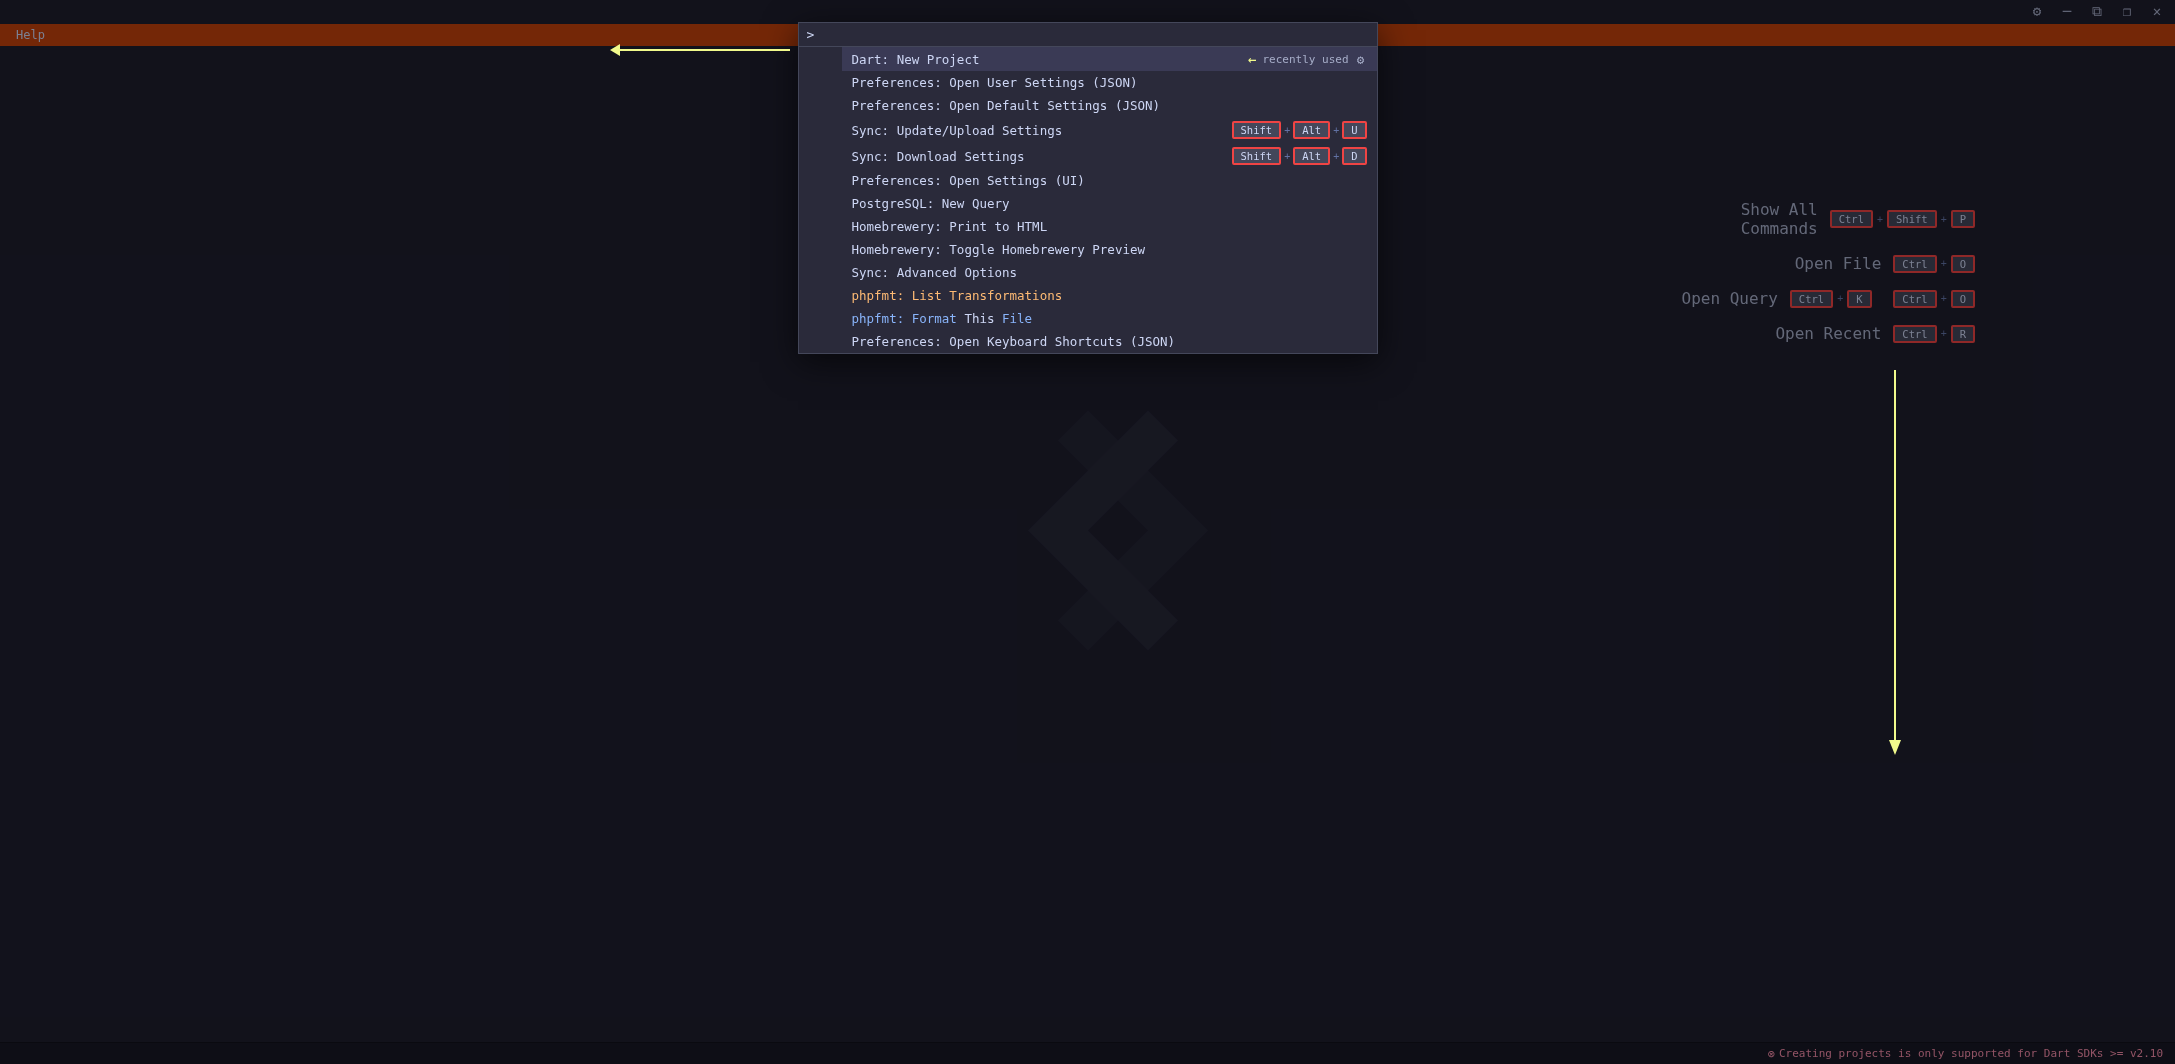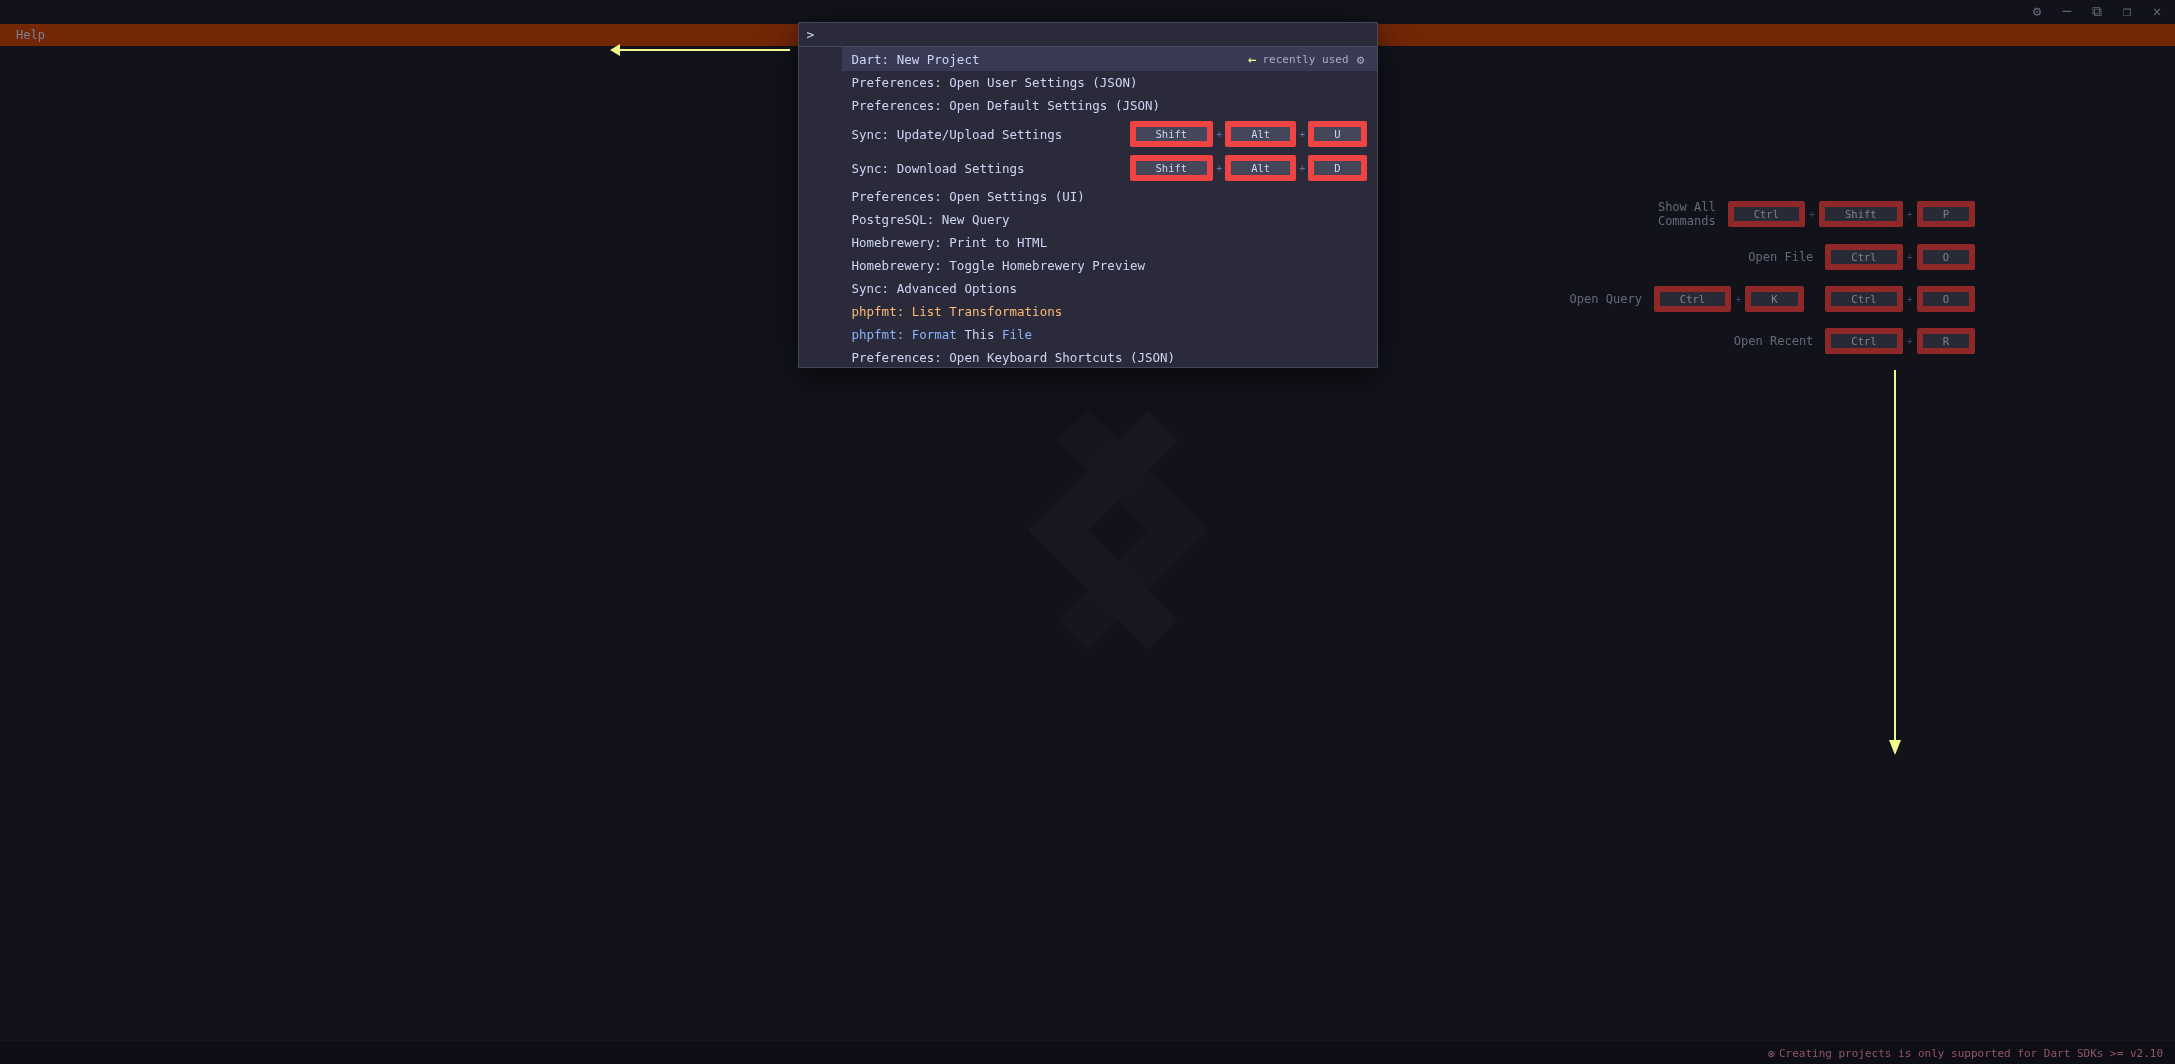"Shift" .kbd { border: 6px solid #ef4444 -> 2px solid #ef4444; padding: 1px 20px -> 1px 7px }
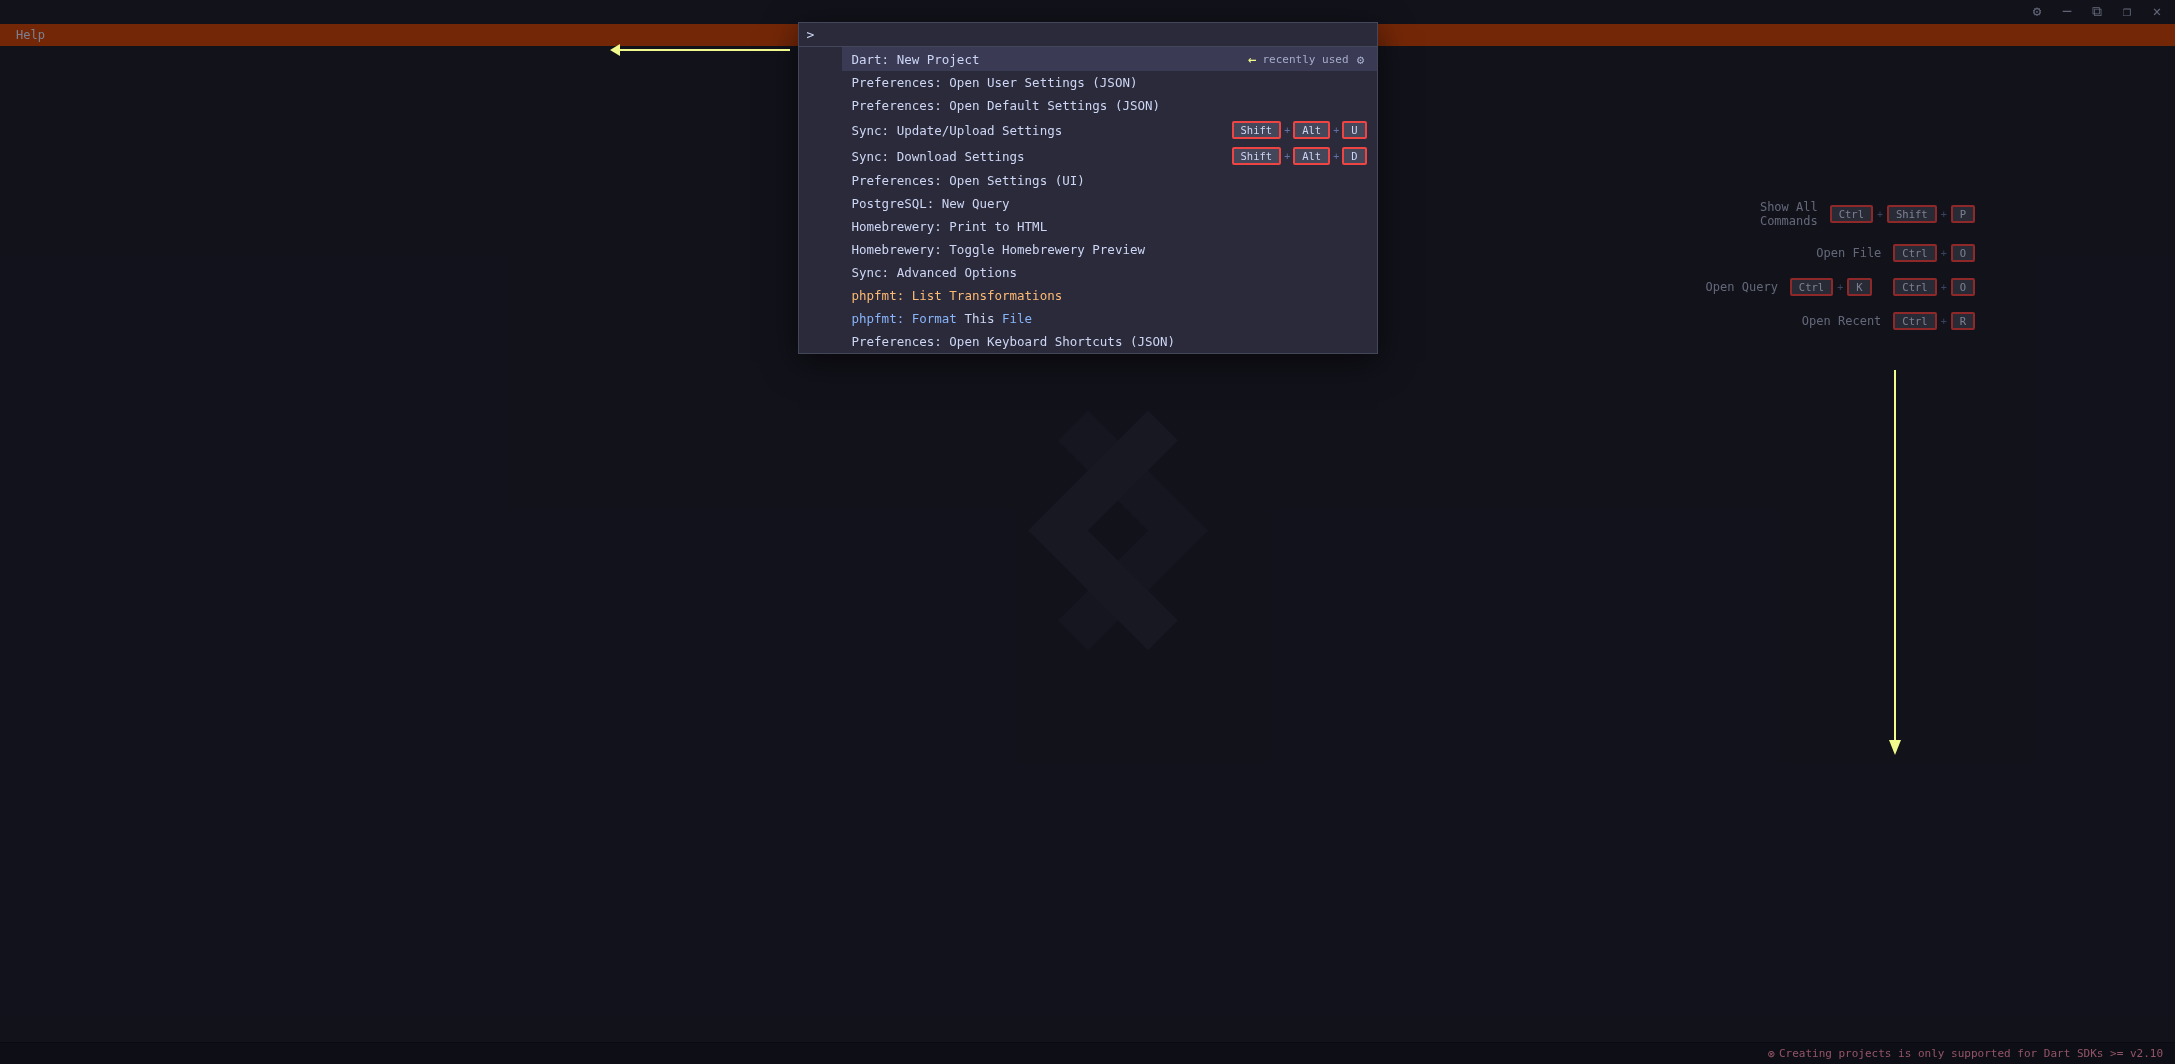"Show All" .shortcut-label { font-size: 12px -> 16px }
